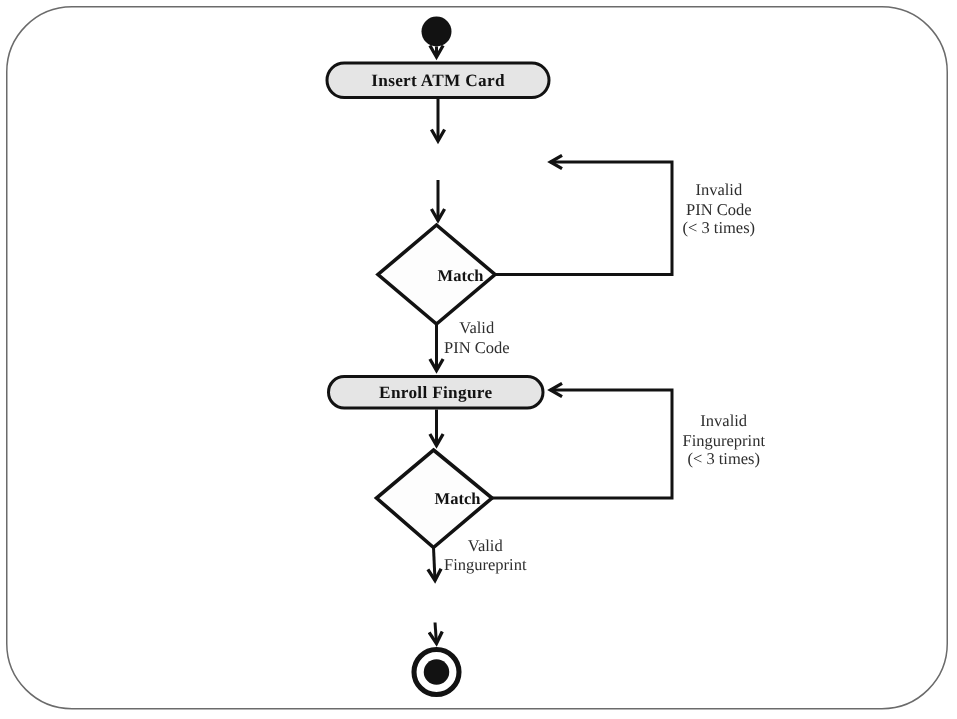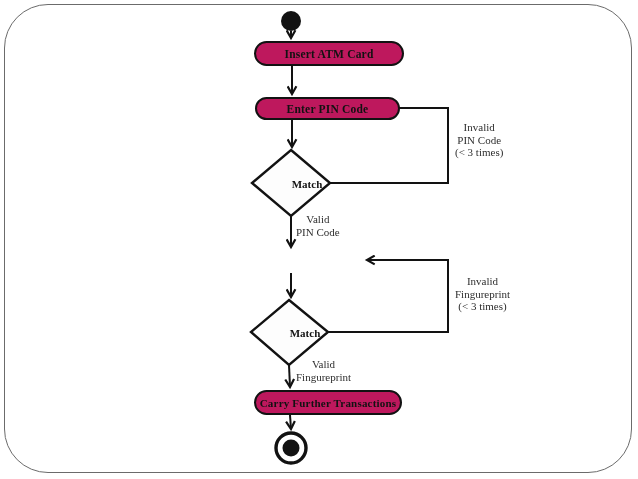"Insert ATM Card" .action-node { background: #be185d -> #e5e5e5; margin-left: 37px -> none }
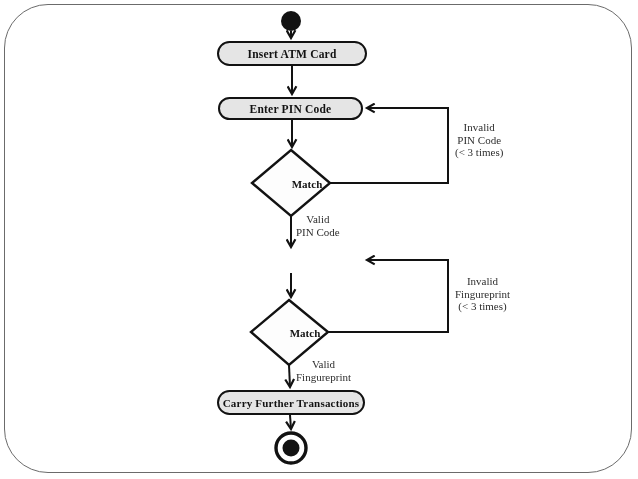"Enter PIN Code" div.action-node { html: <div> <span>Enter PIN Code</span> </div> -> none }
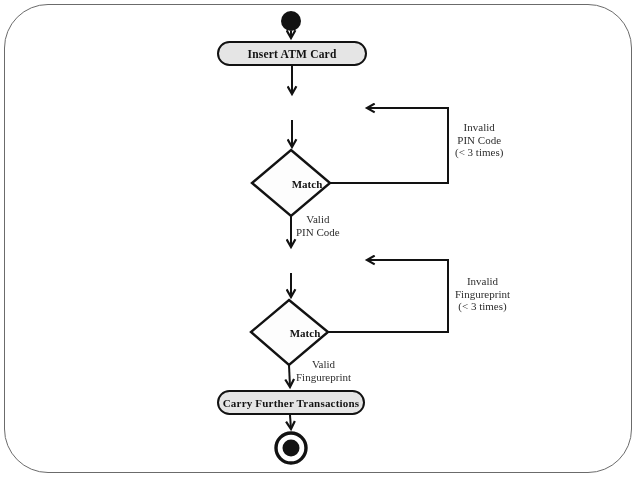"Enroll Fingure" div.action-node { html: none -> <div> <span>Enroll Fingure</span> </div> }
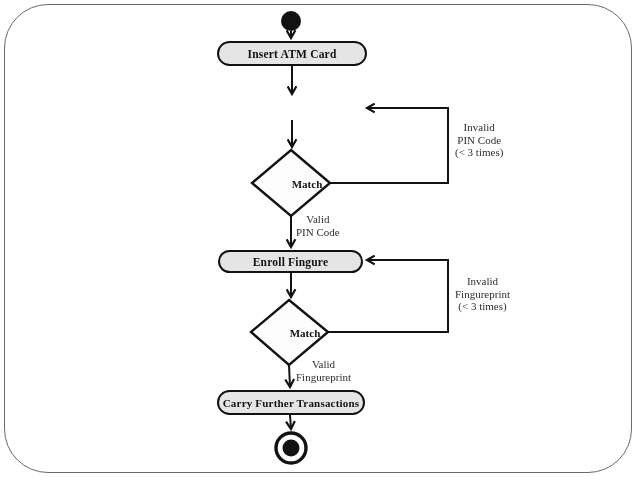"Carry Further Transactions" div.action-node { html: <div> <span>Carry Further Transactions</span> </div> -> none }
